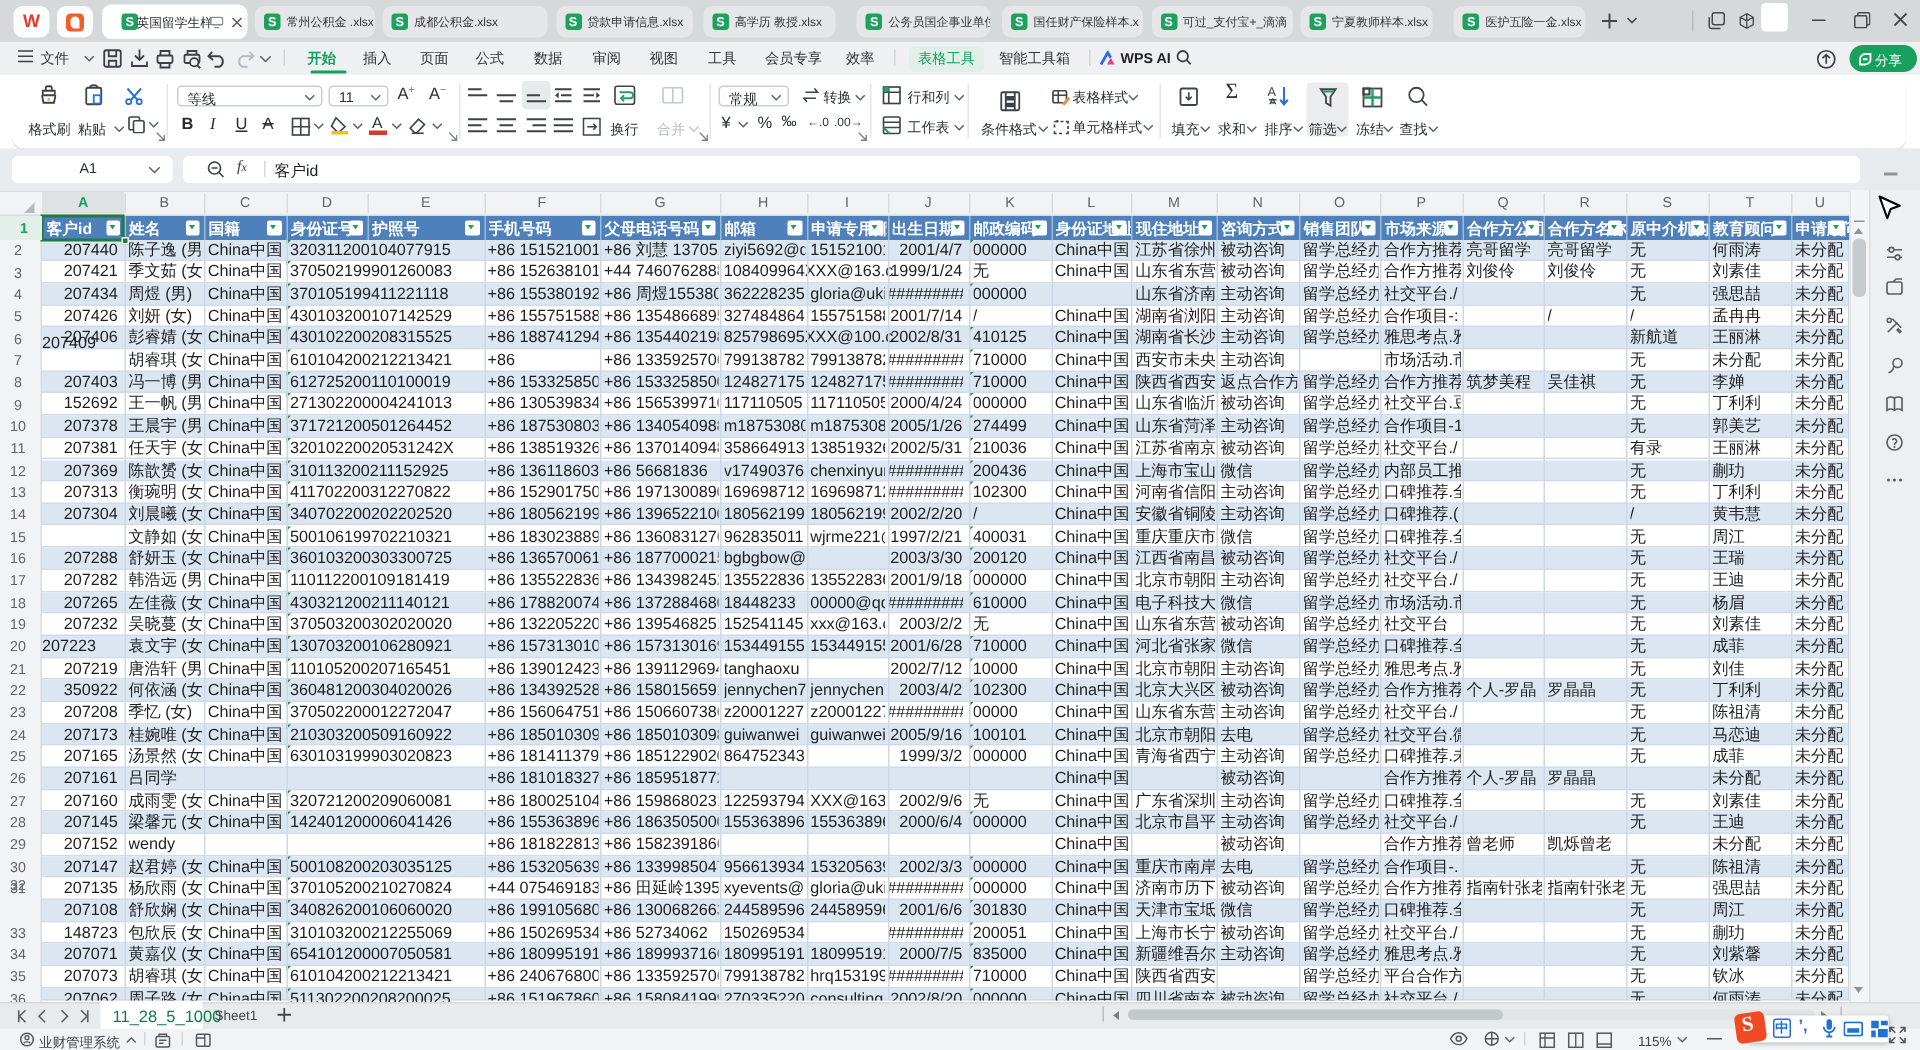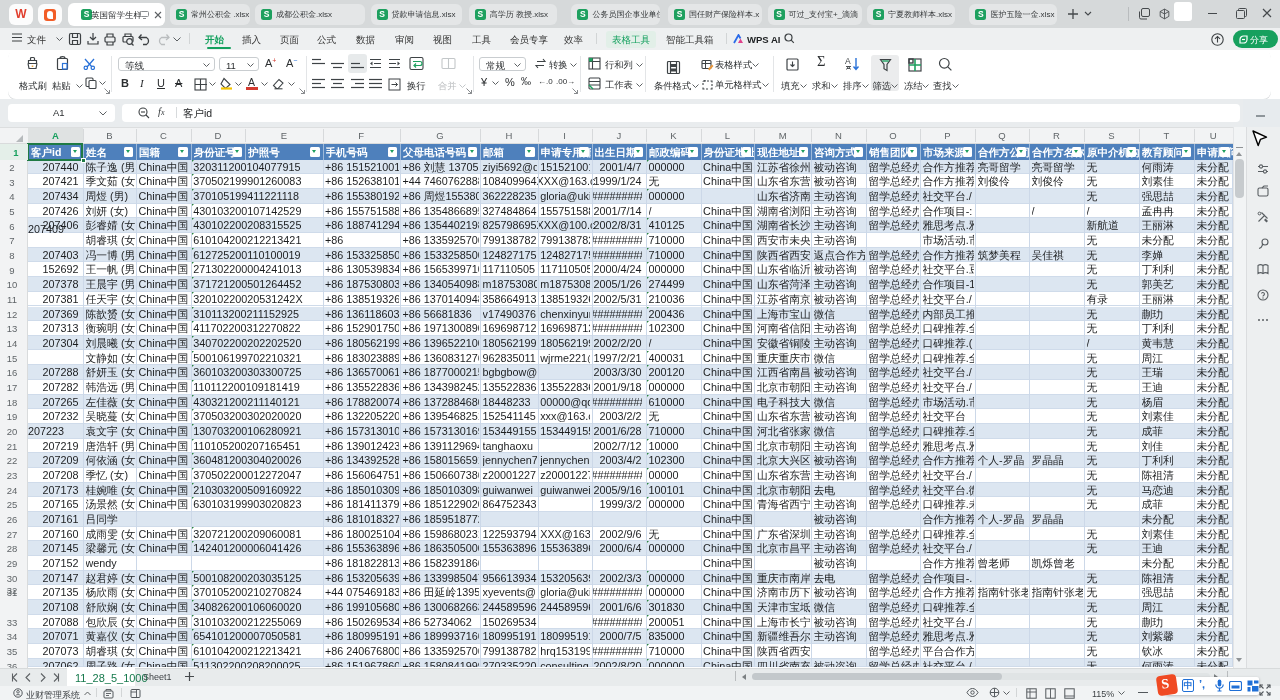"207209" div.ab { text: 207209 -> 350922 }
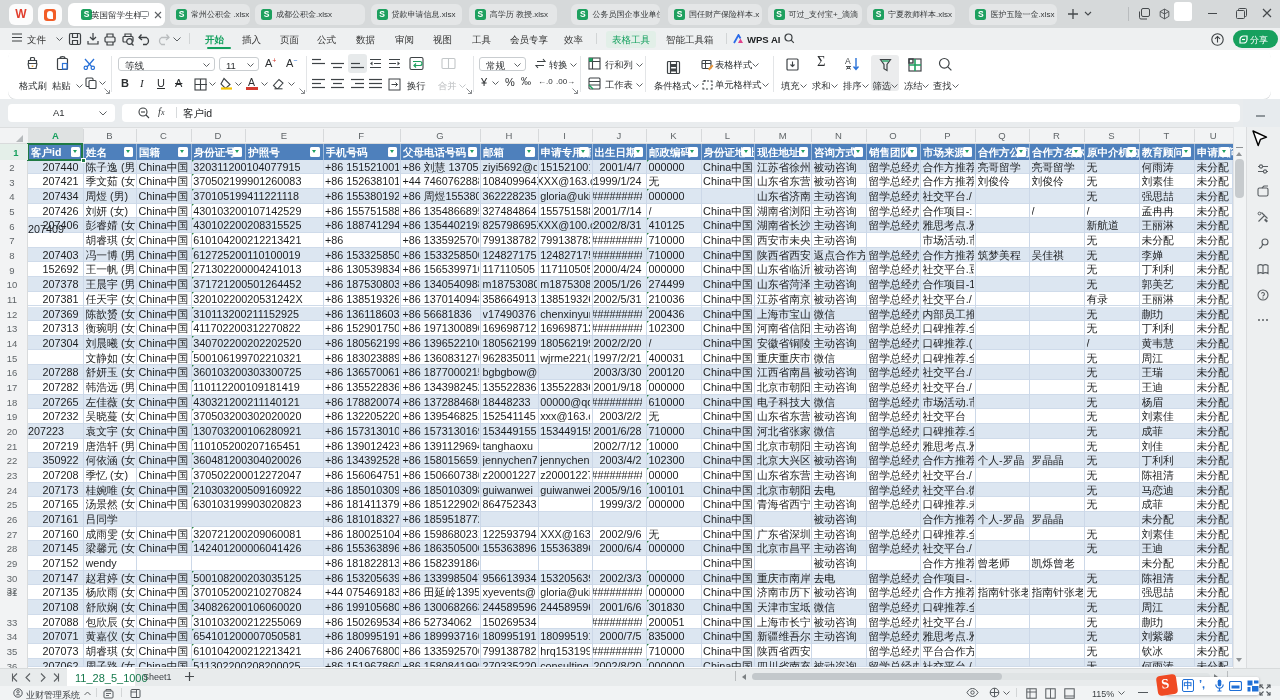"207088" div.ab { text: 207088 -> 148723 }
